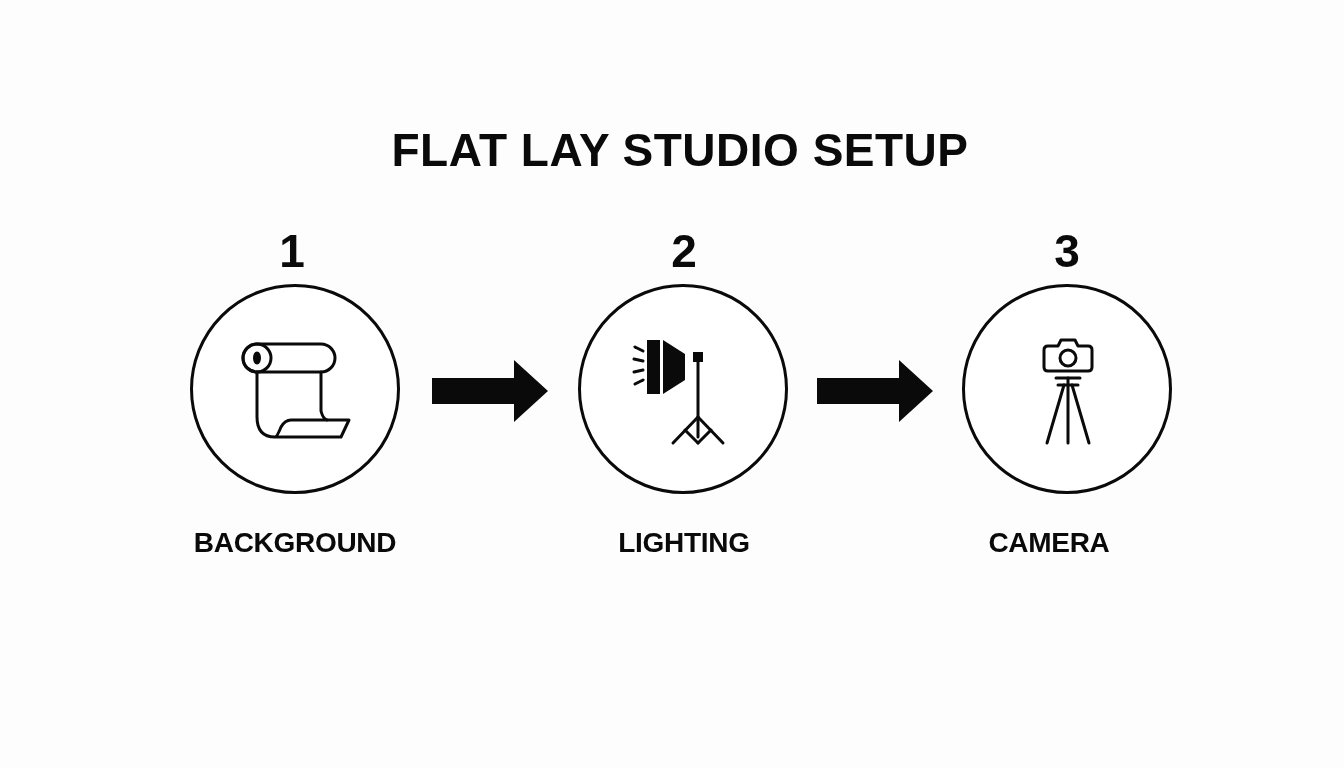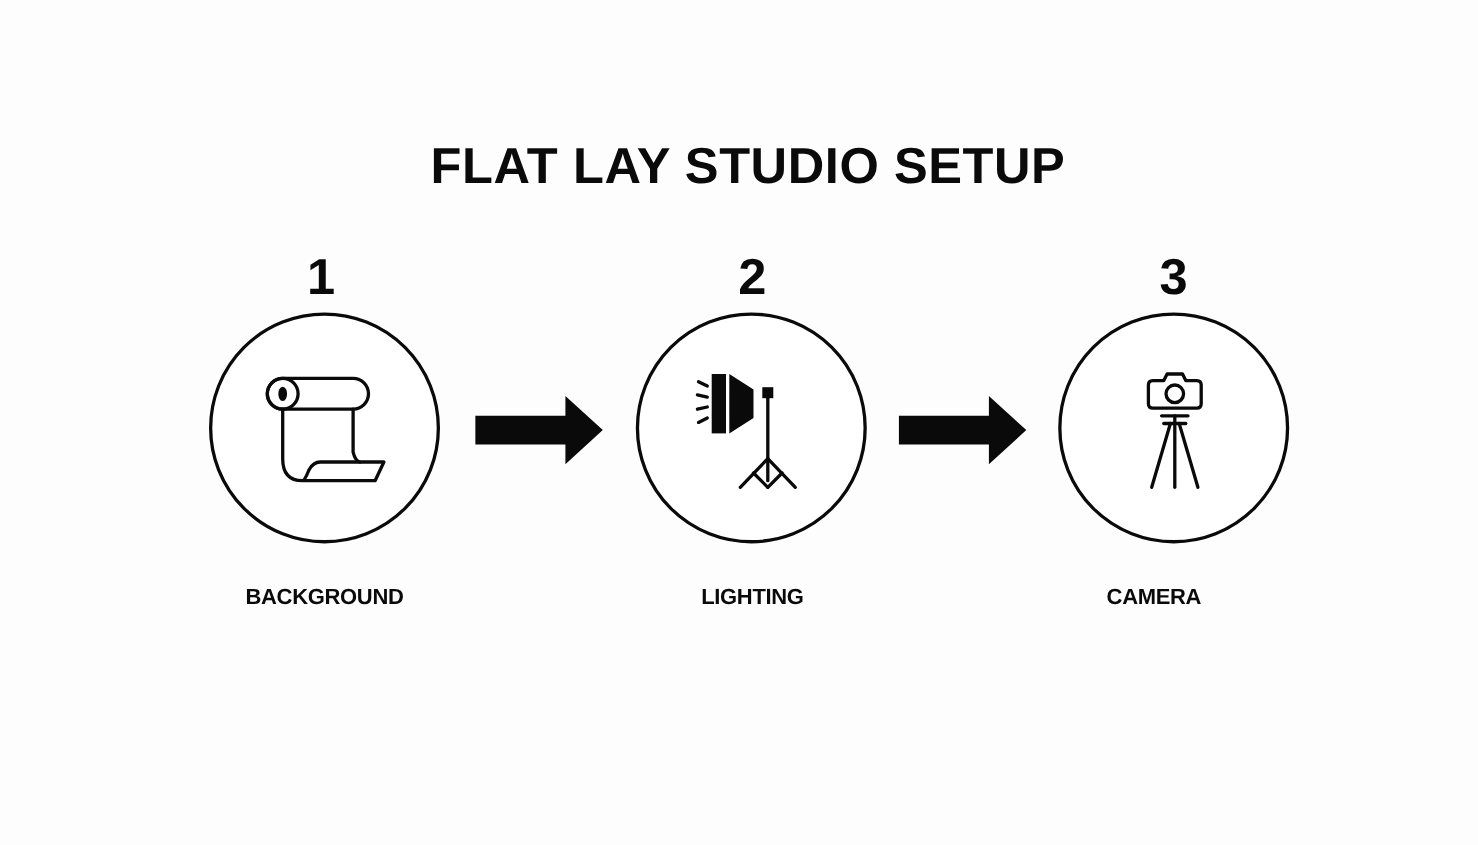"BACKGROUND" .step-label { font-size: 20px -> 28px }
